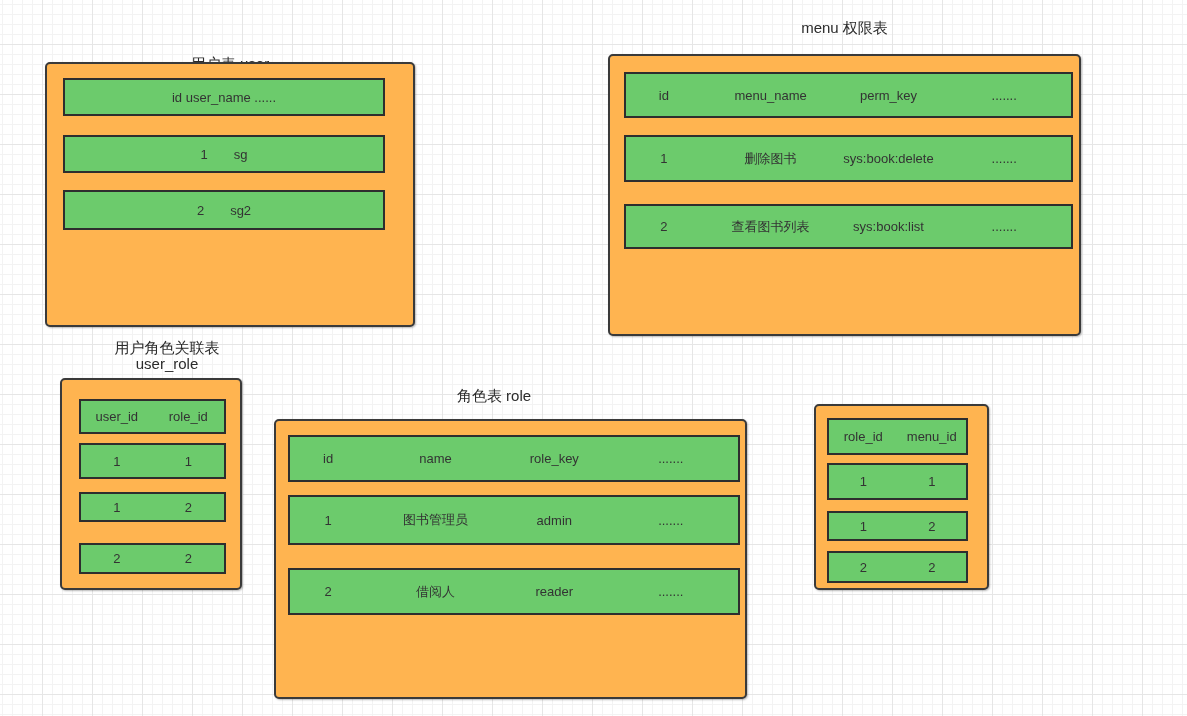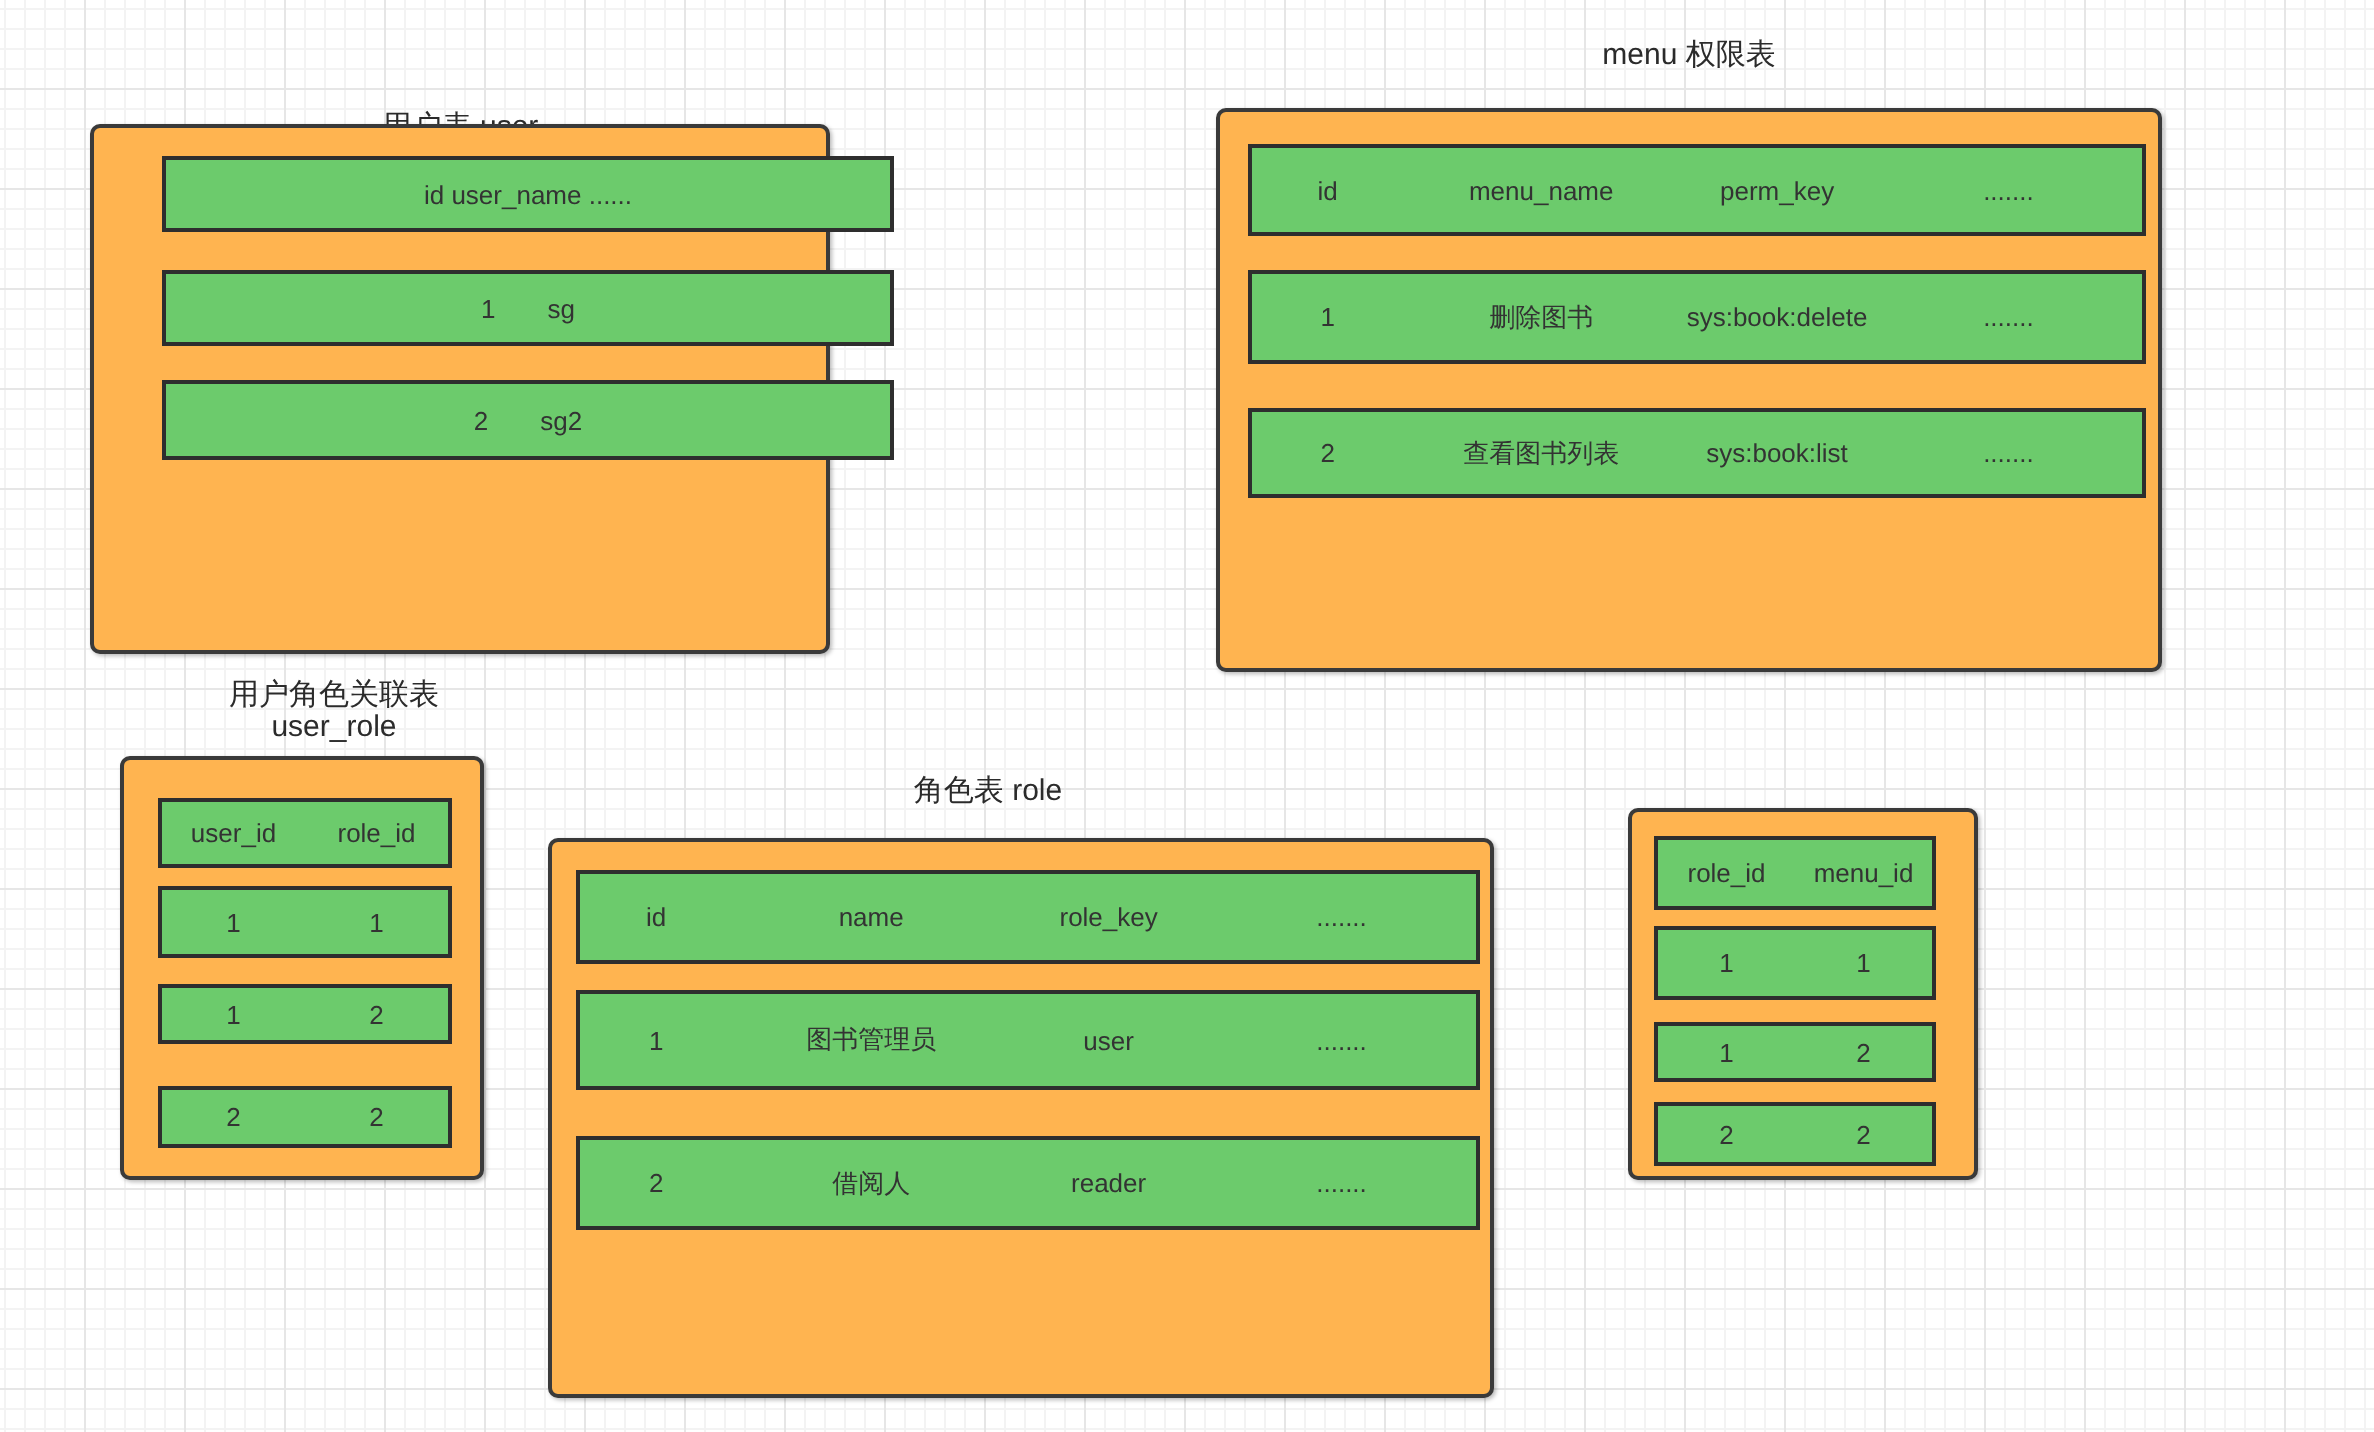"id user_name ......" #tbl-user .row { margin-left: 18px -> none; width: 366px -> 322px }
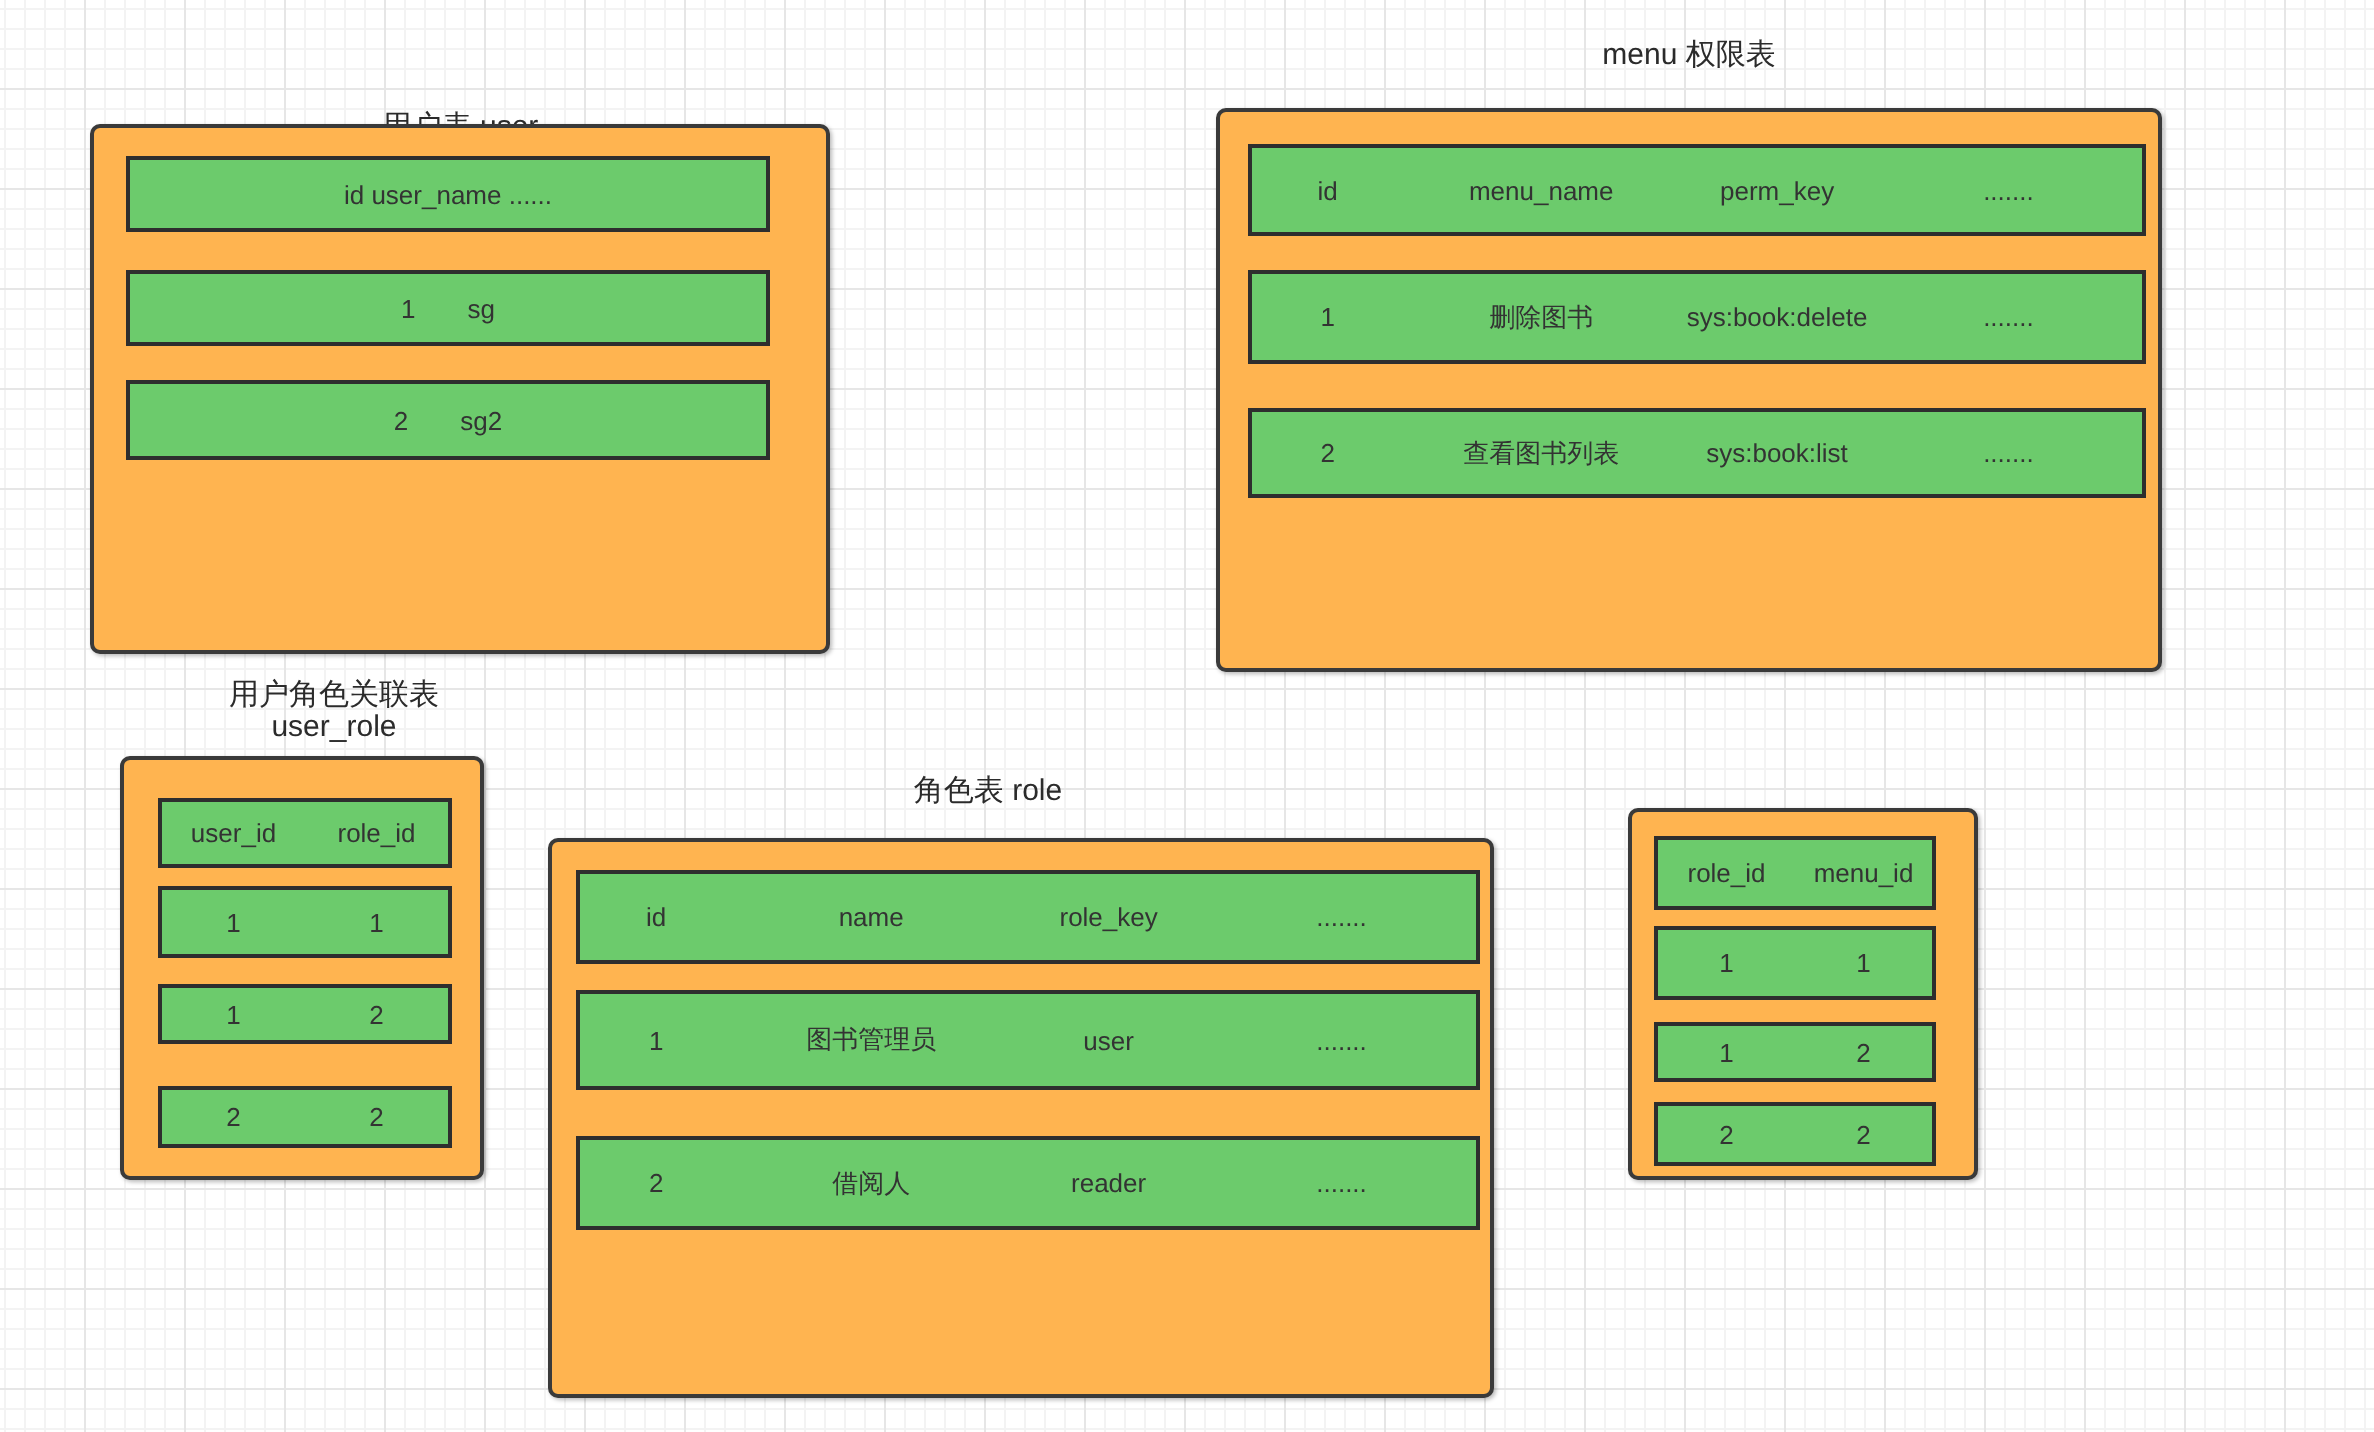"user" span.cell { text: user -> admin }
